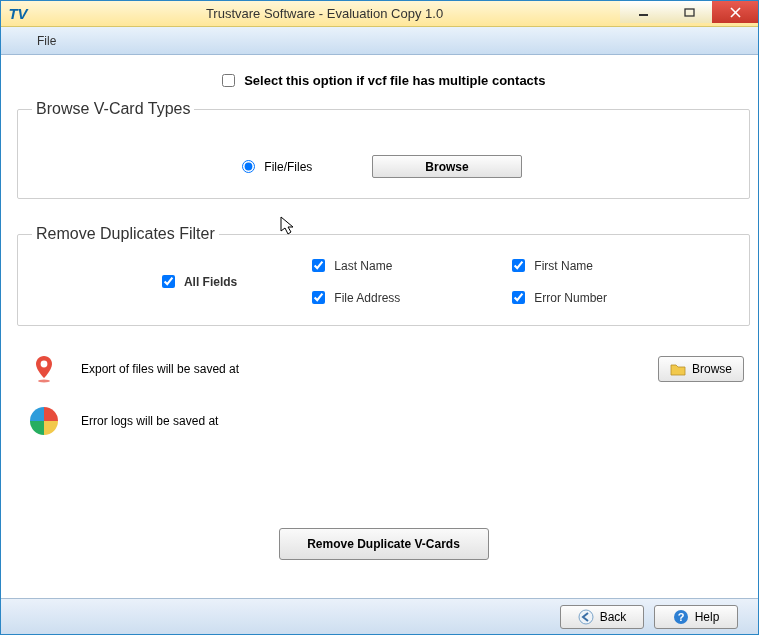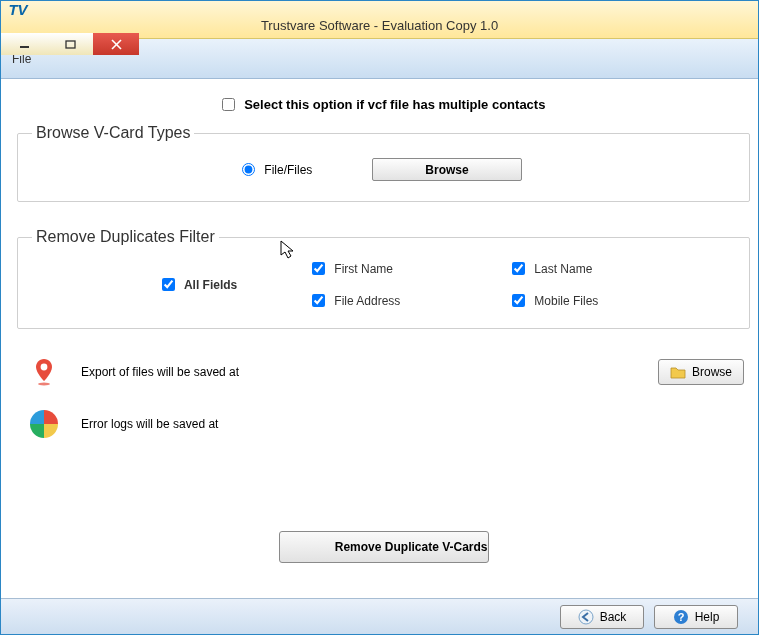"TV" .titlebar { align-items: none -> center; flex-direction: column -> none; height: 38px -> 26px }
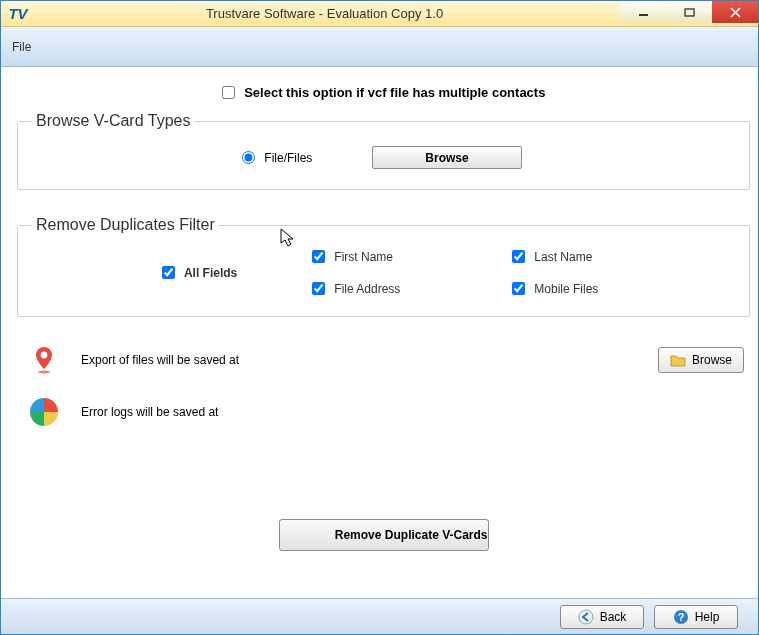"File" .menubar { height: 40px -> 28px; padding-left: 3px -> 28px }
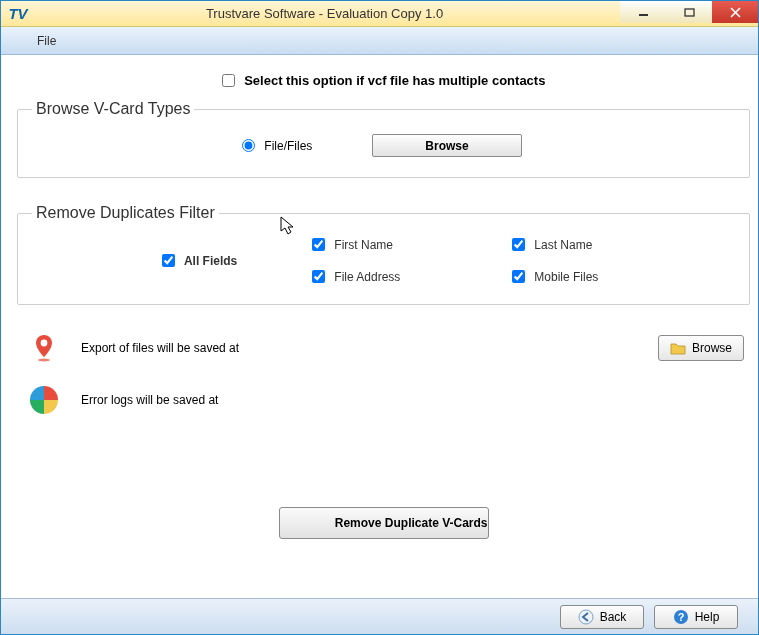"File/Files" .browse-row { margin-top: none -> 21px }
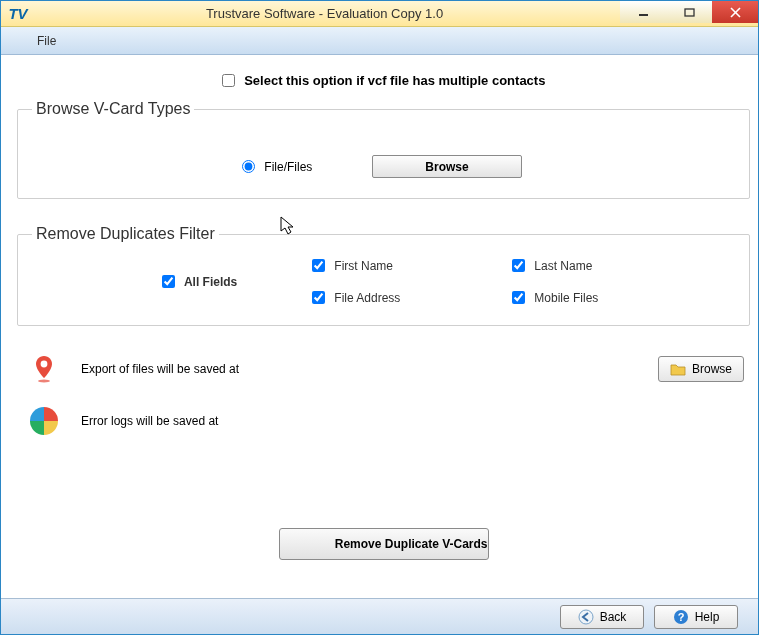"First Name" div { order: before "Last Name" -> after "Last Name" }
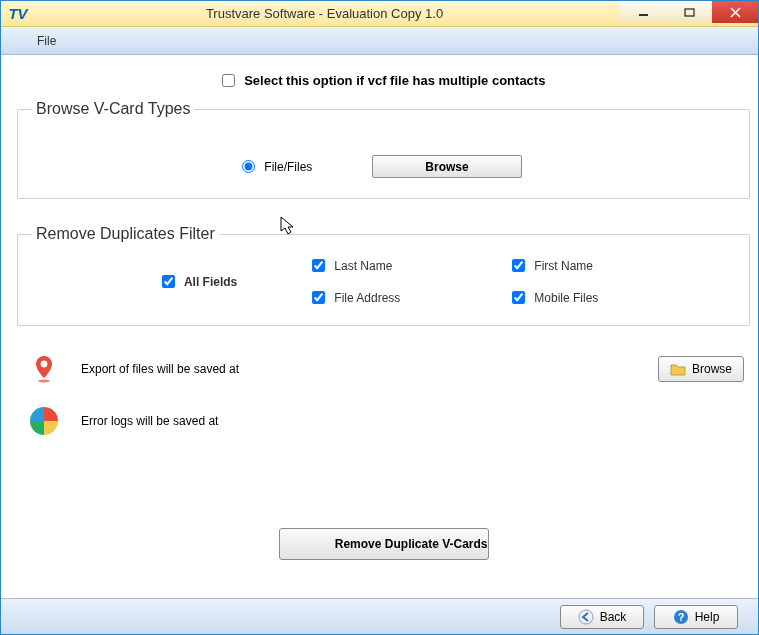"Mobile Files" span { text: Mobile Files -> Error Number }
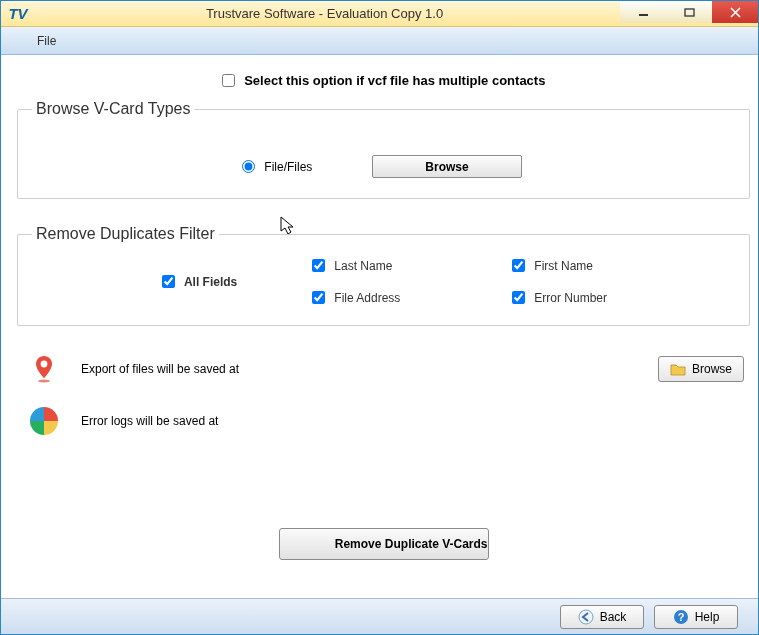"Remove Duplicate V-Cards" .primary-btn { text-align: right -> none }
